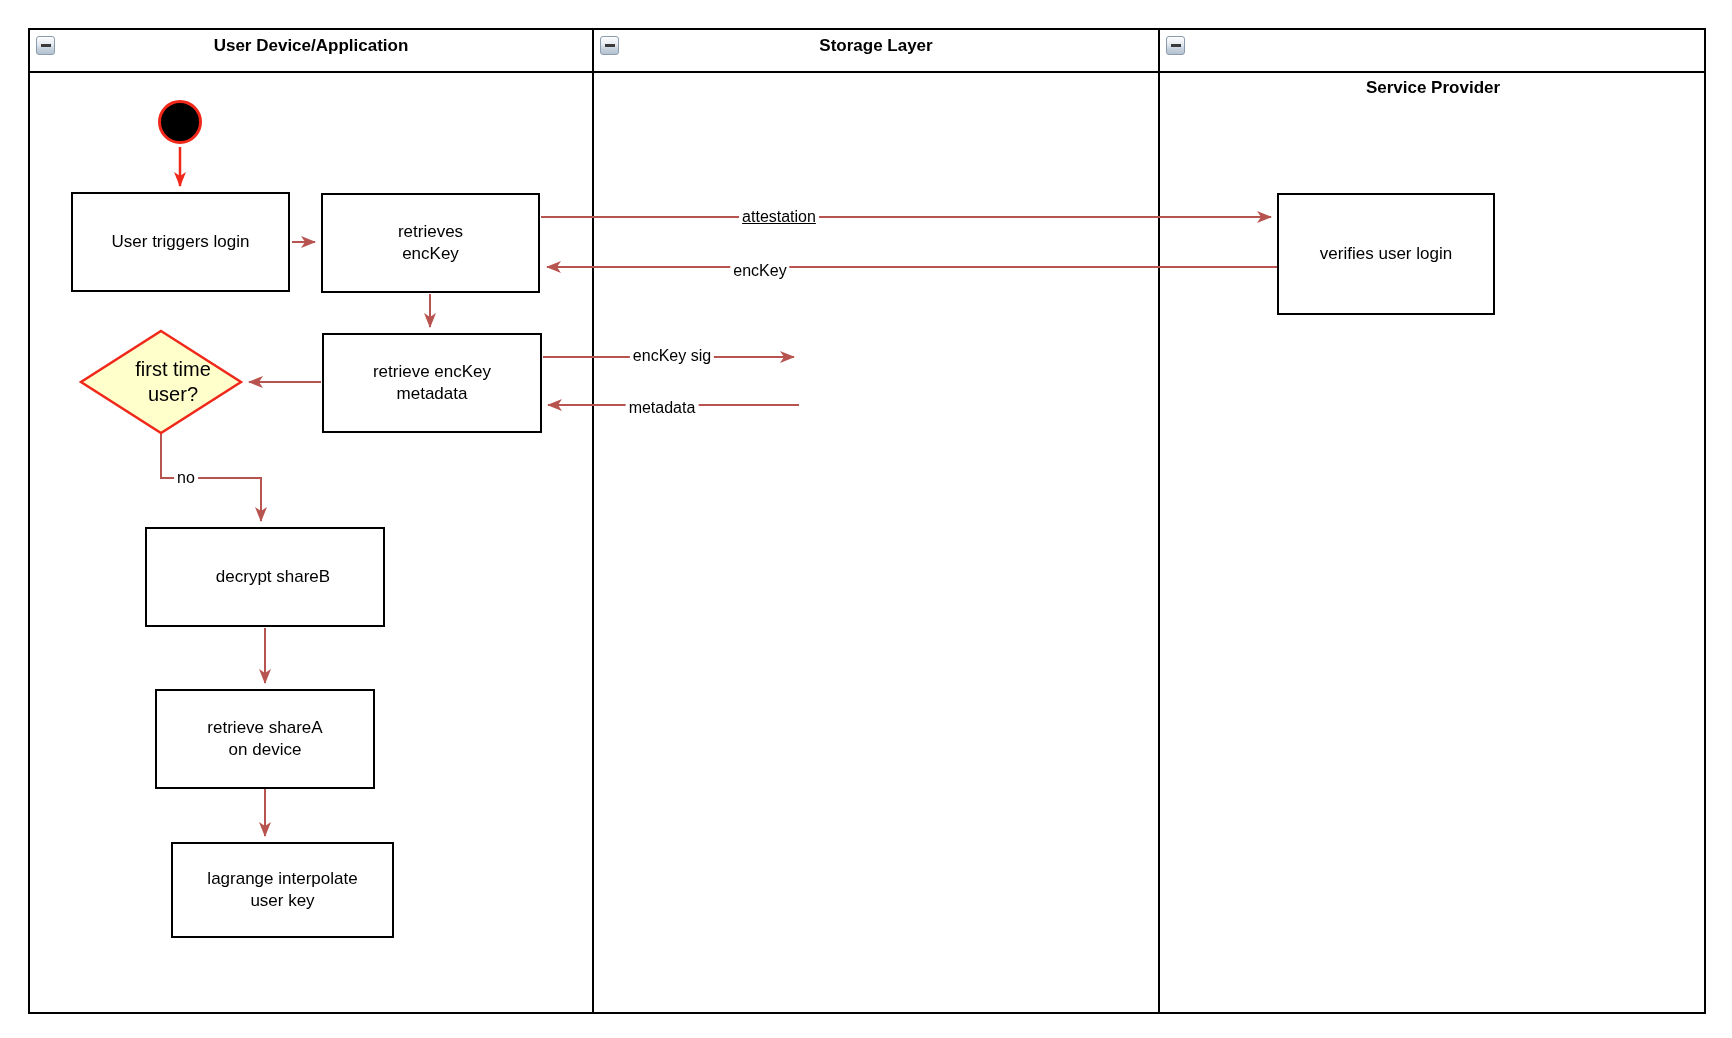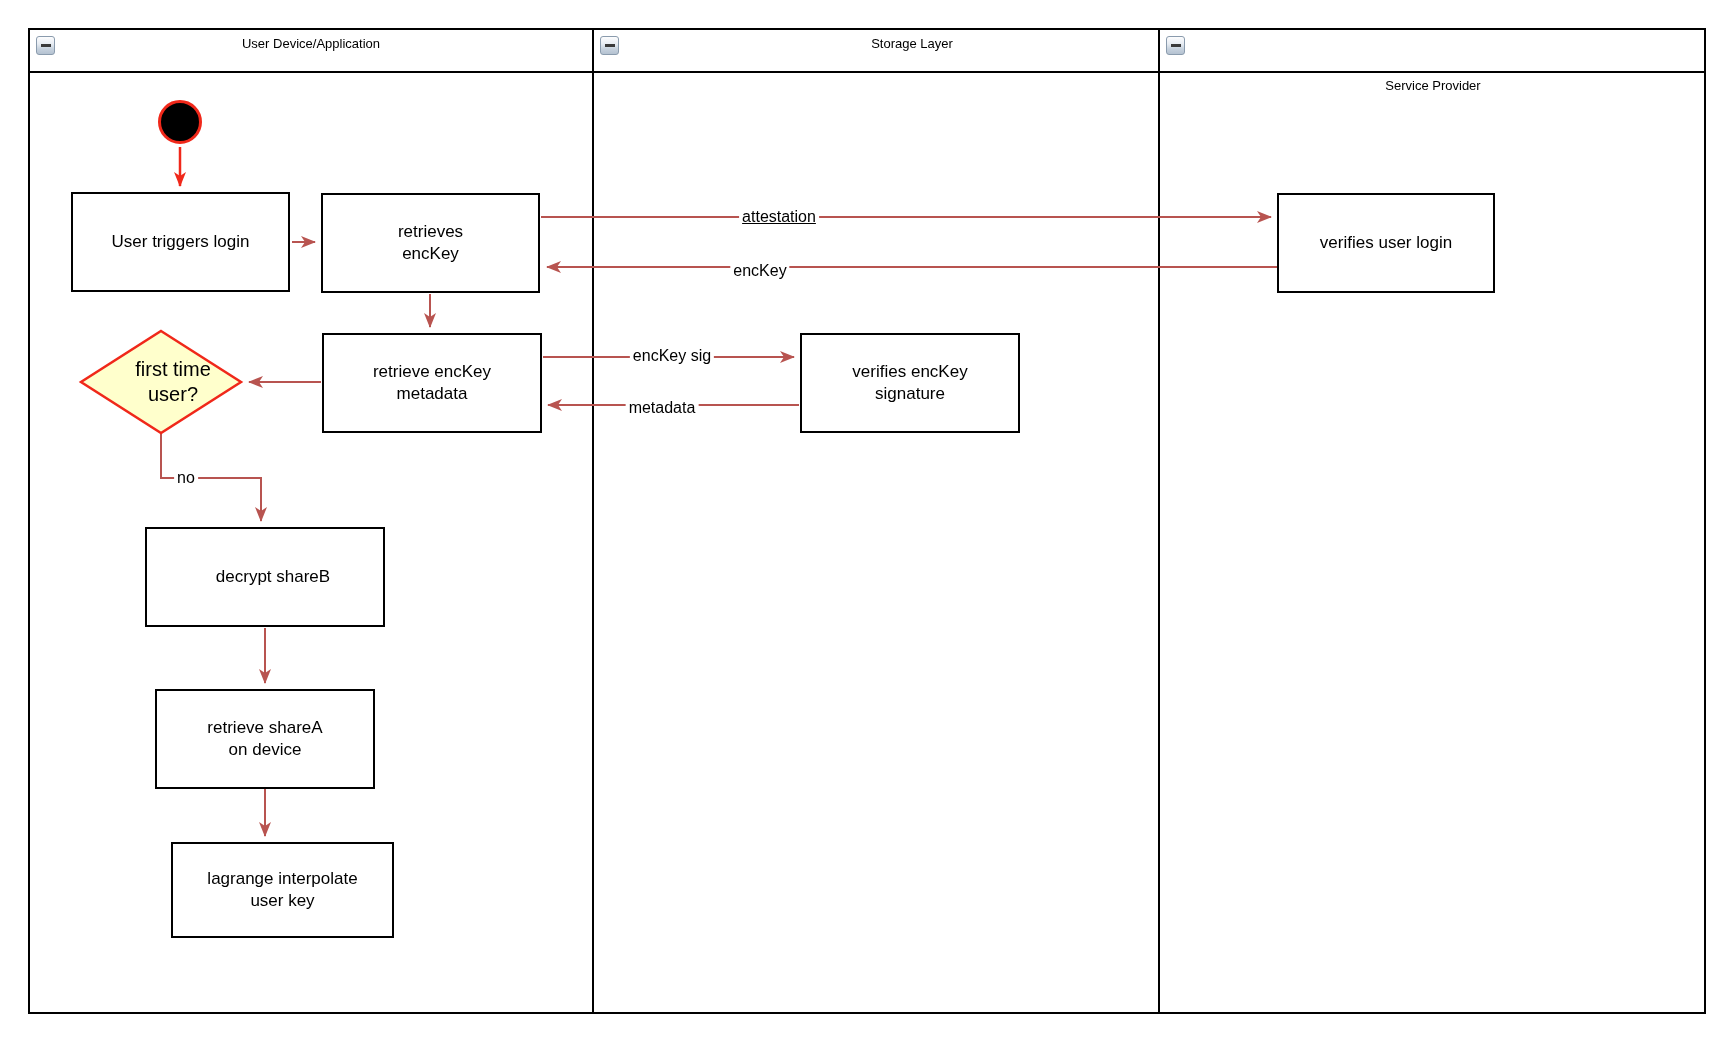"User Device/Application" .lane-title { font-size: 13px -> 17px; font-weight: normal -> bold }
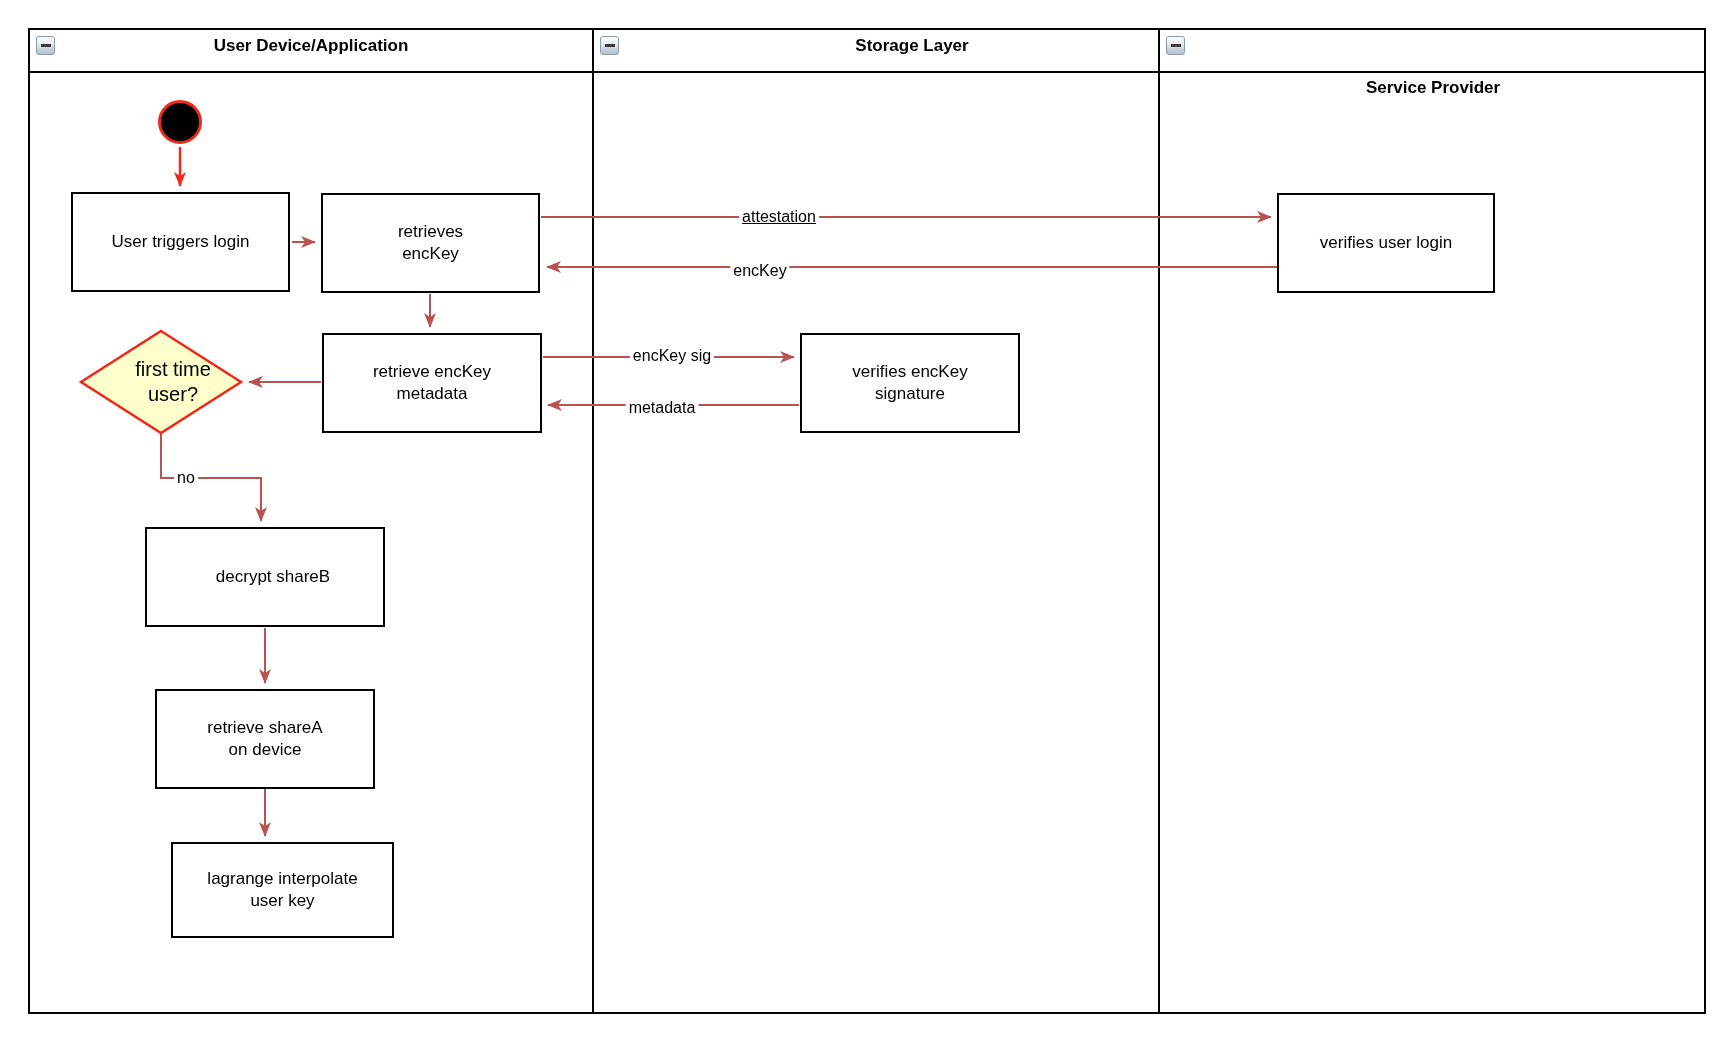"Storage Layer" div.lane-title { padding-left: 36px -> none }
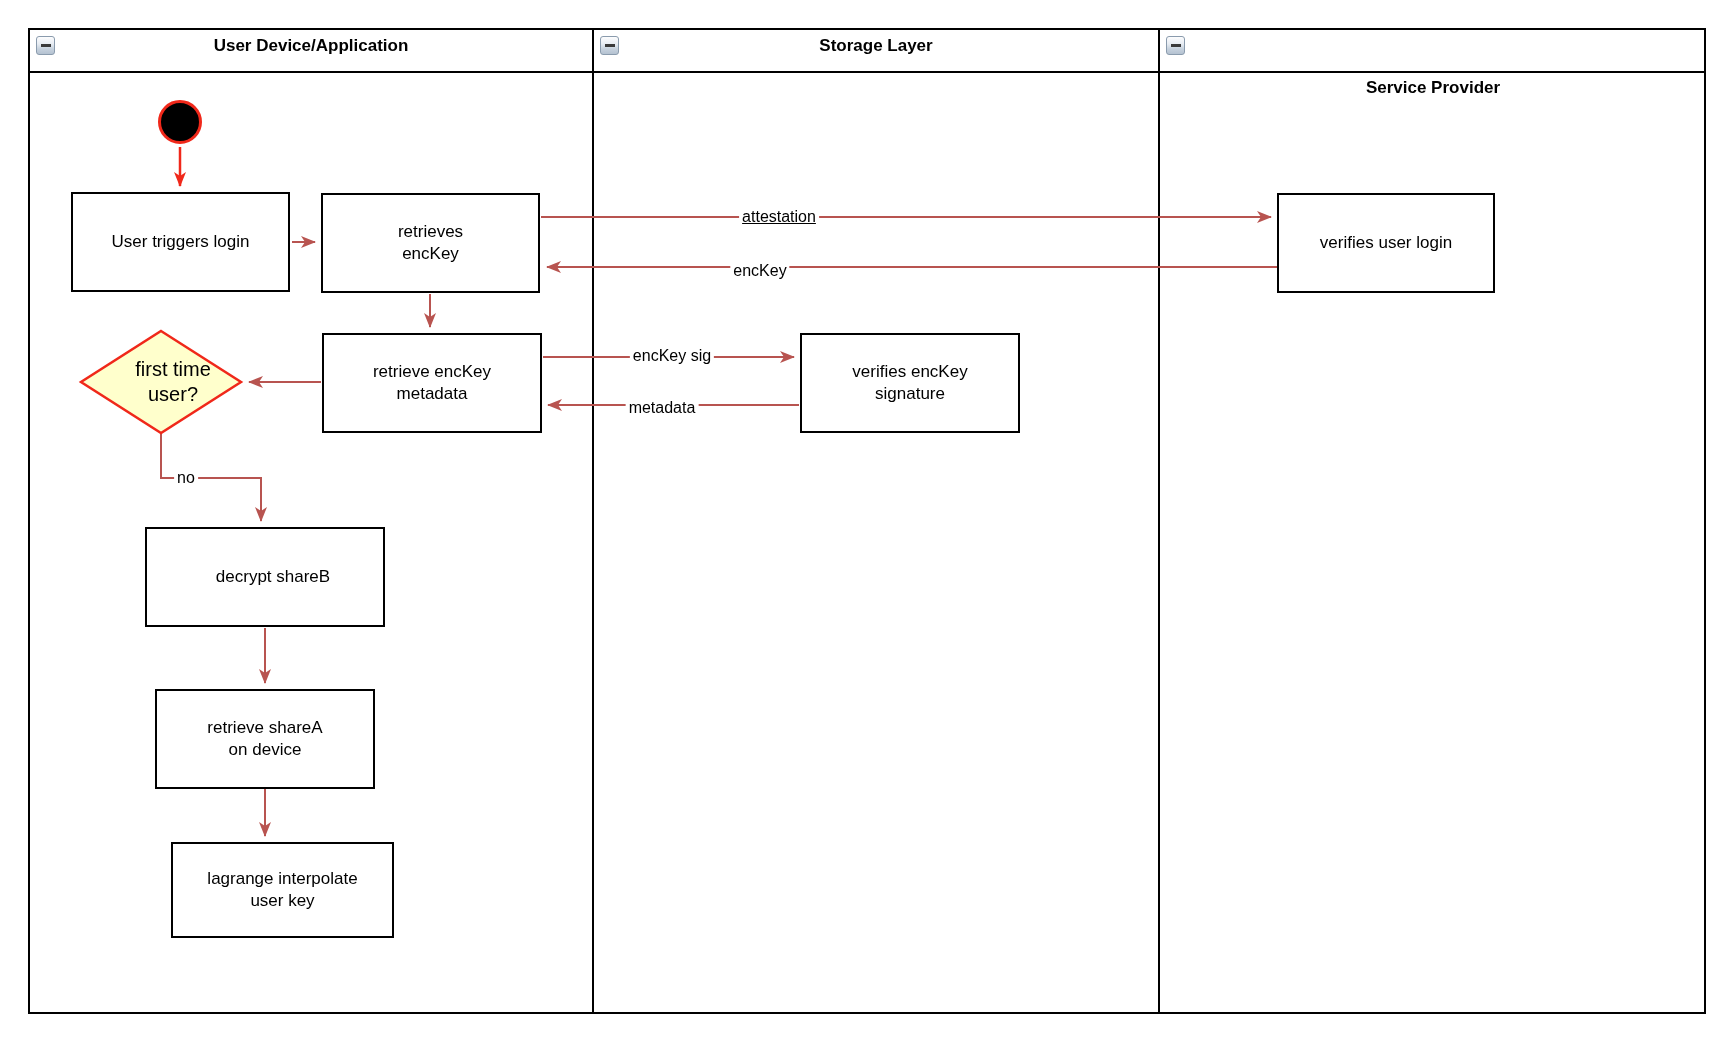"verifies user login" div.node { height: 100px -> 122px }
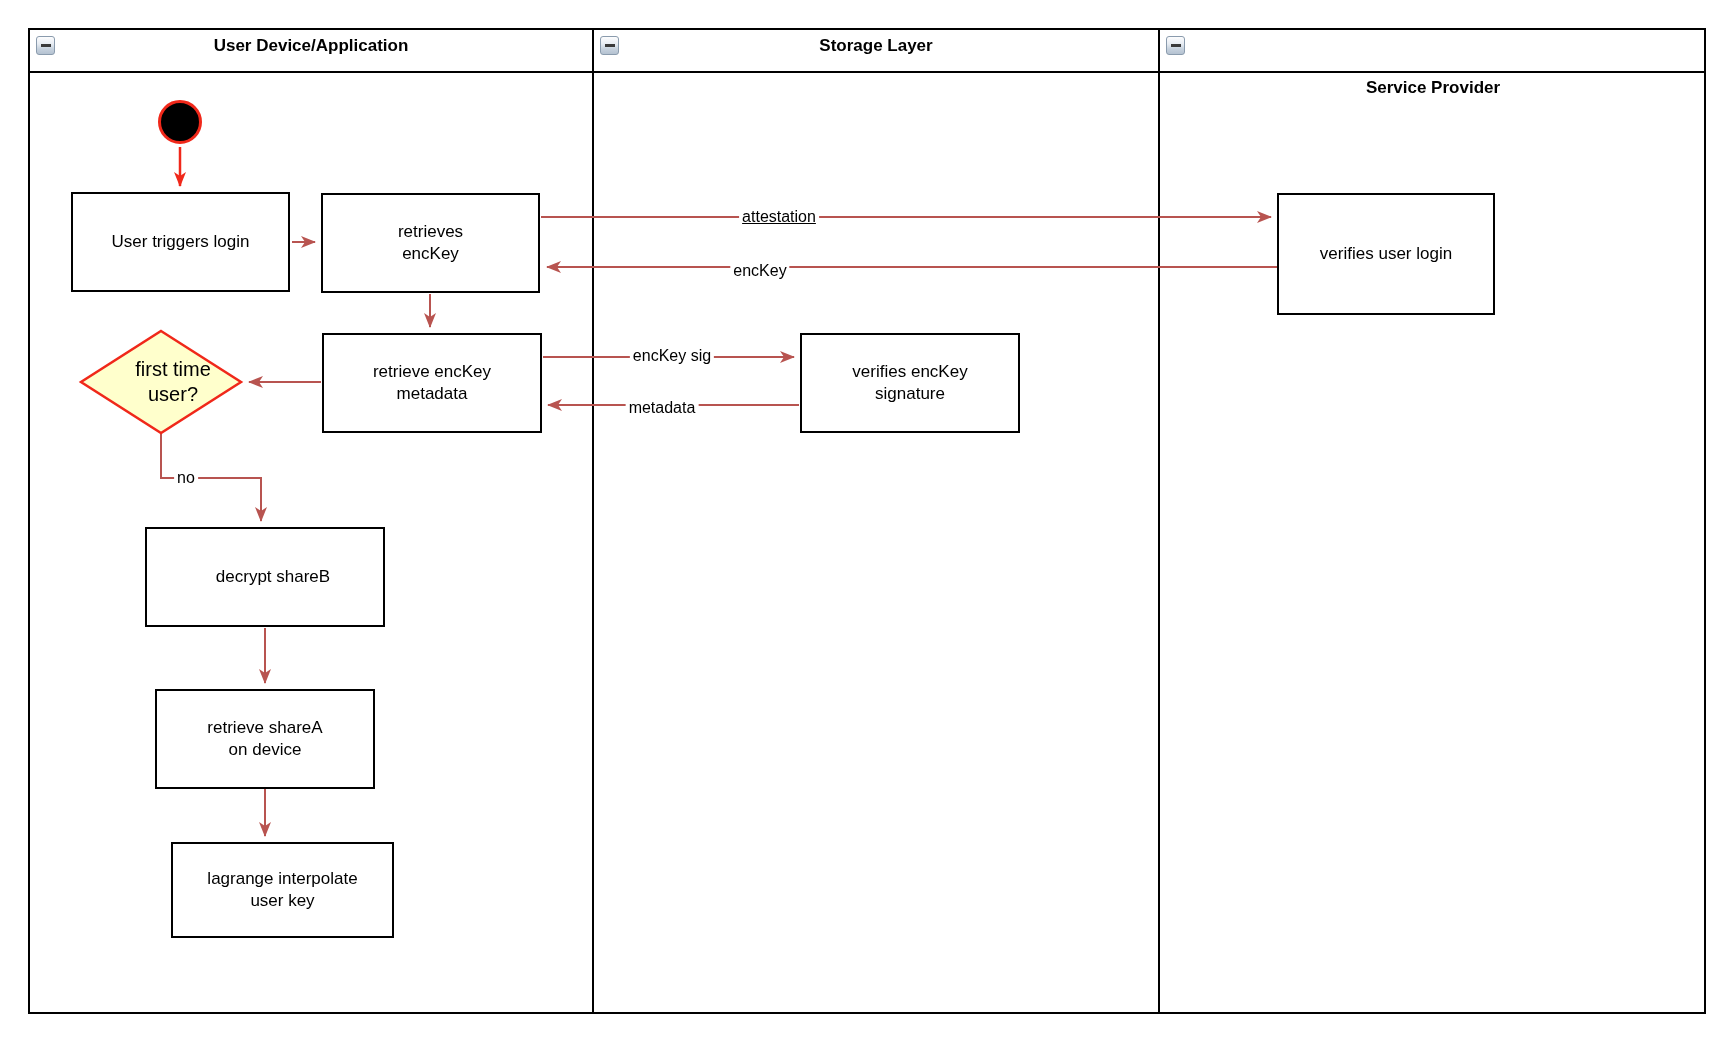"verifies encKey" div.node { html: <div>verifies encKey signature</div> -> none }
